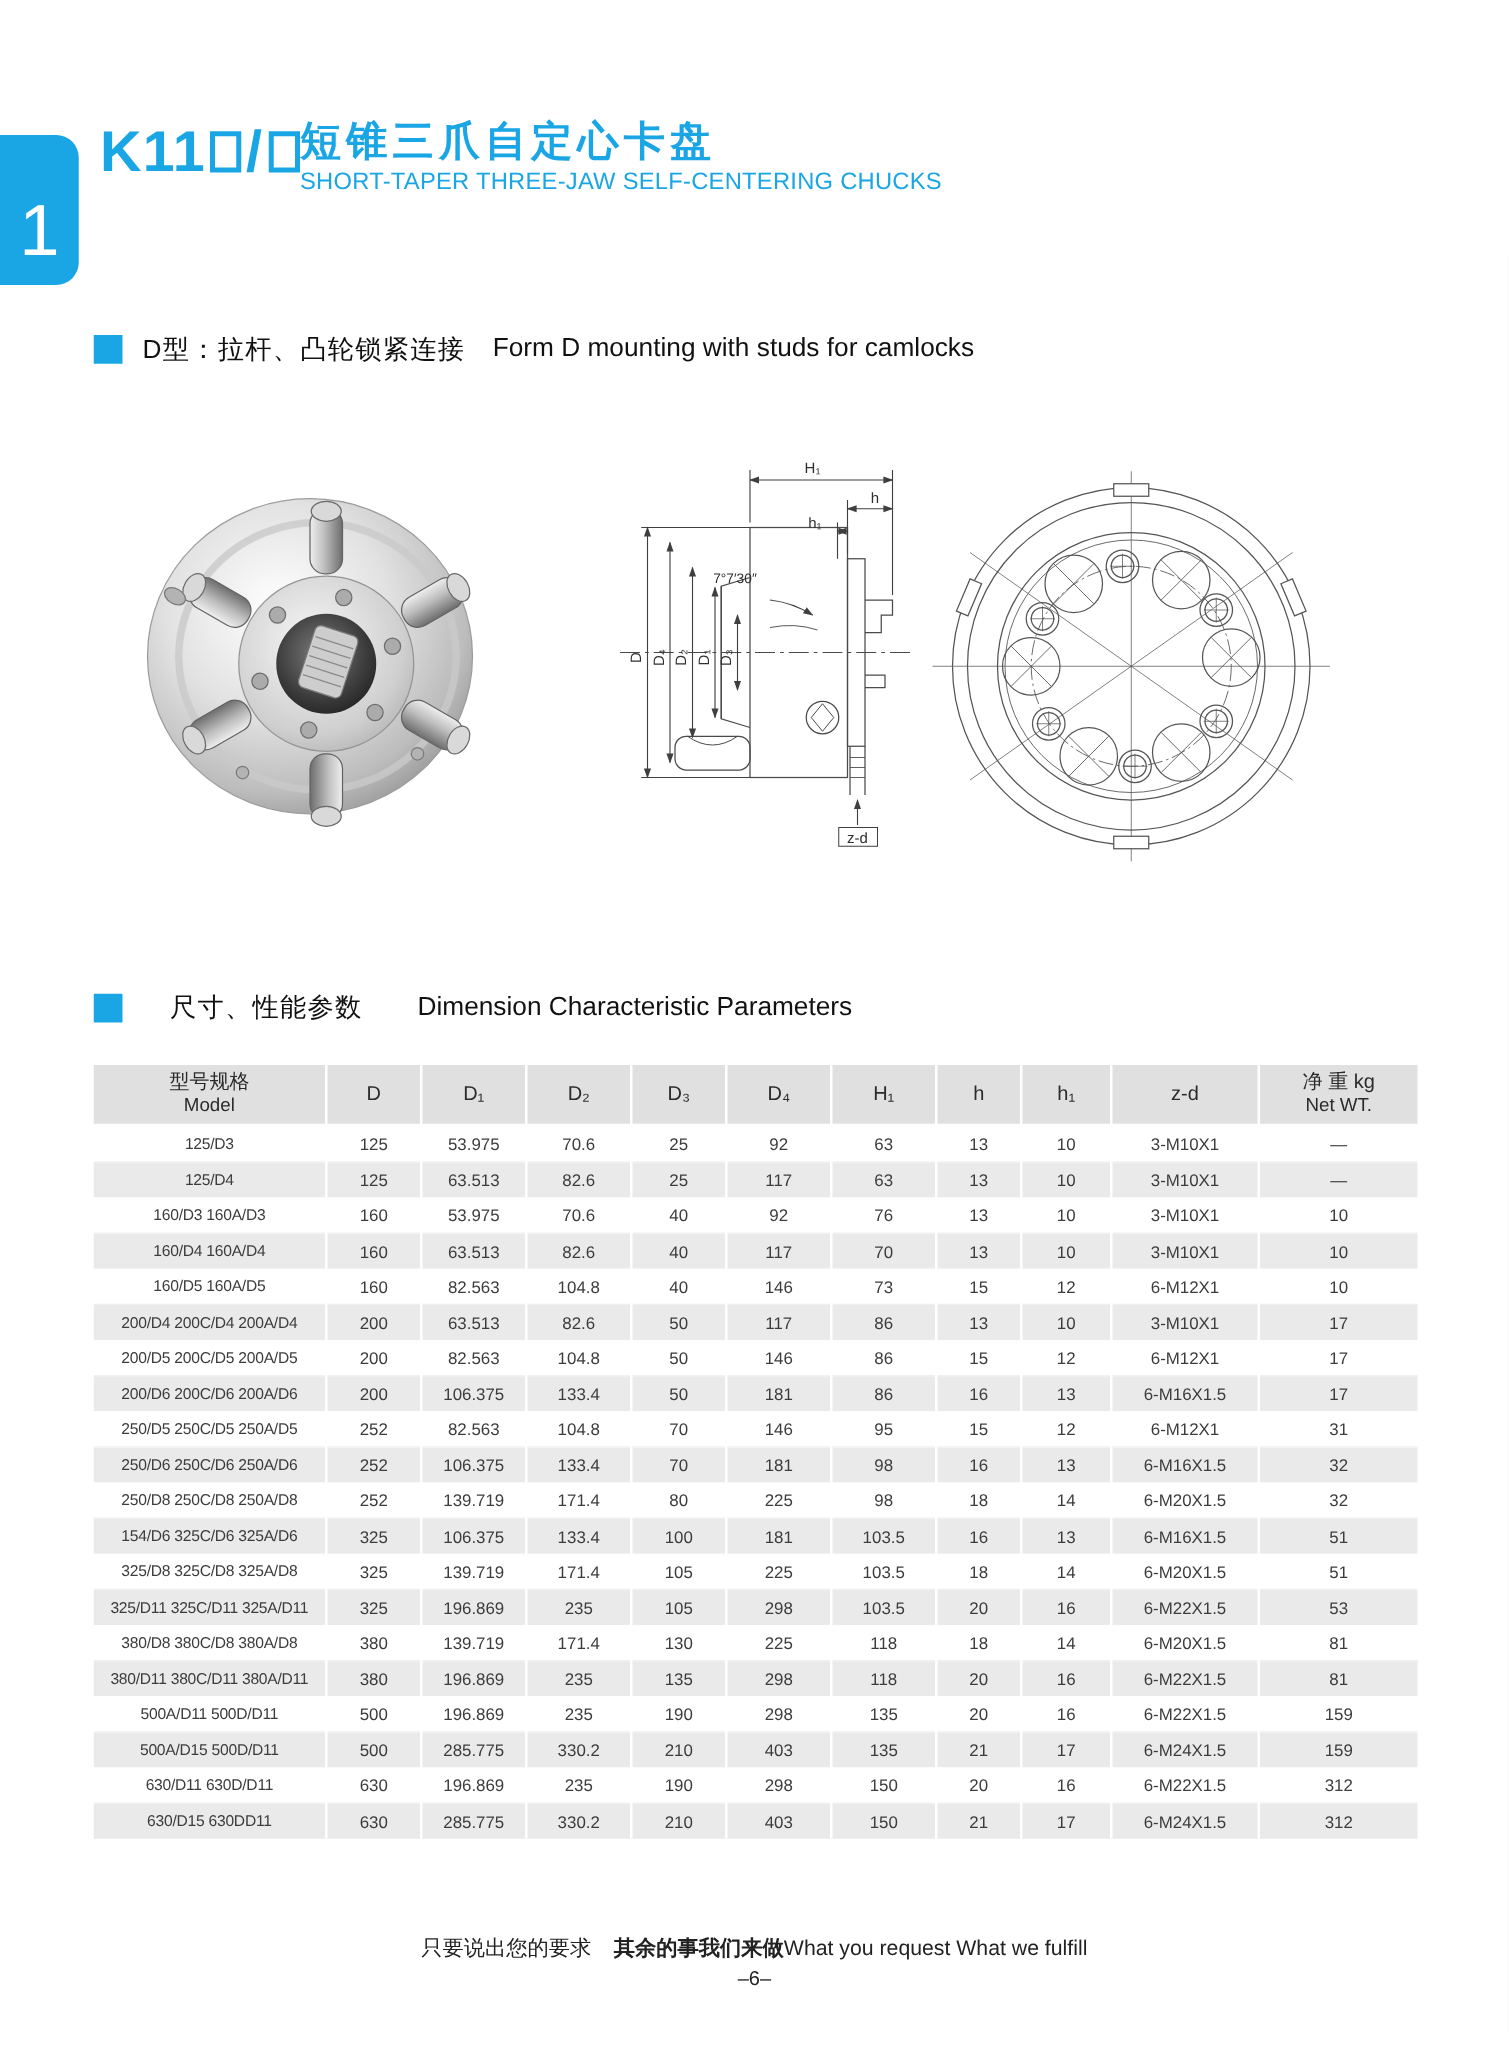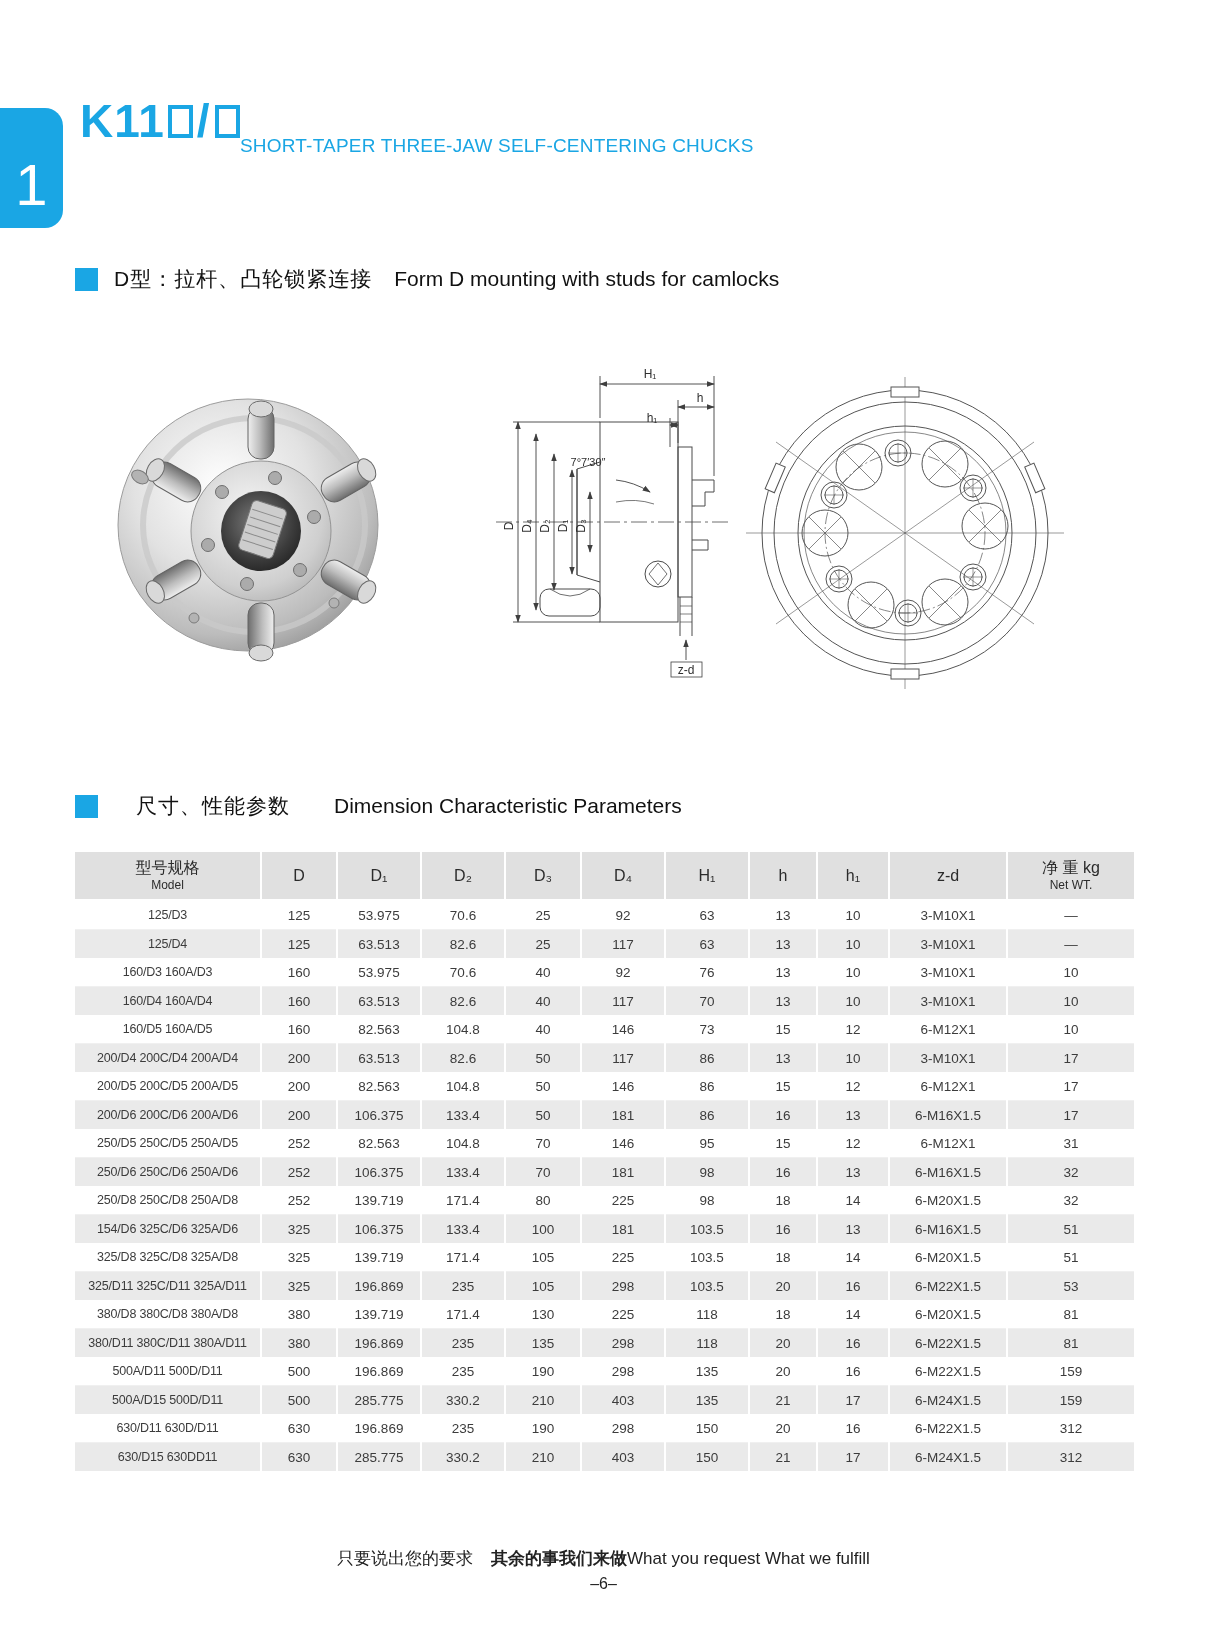"短锥三爪自定心卡盘" div.title-zh { html: none -> <div>短锥三爪自定心卡盘</div> }
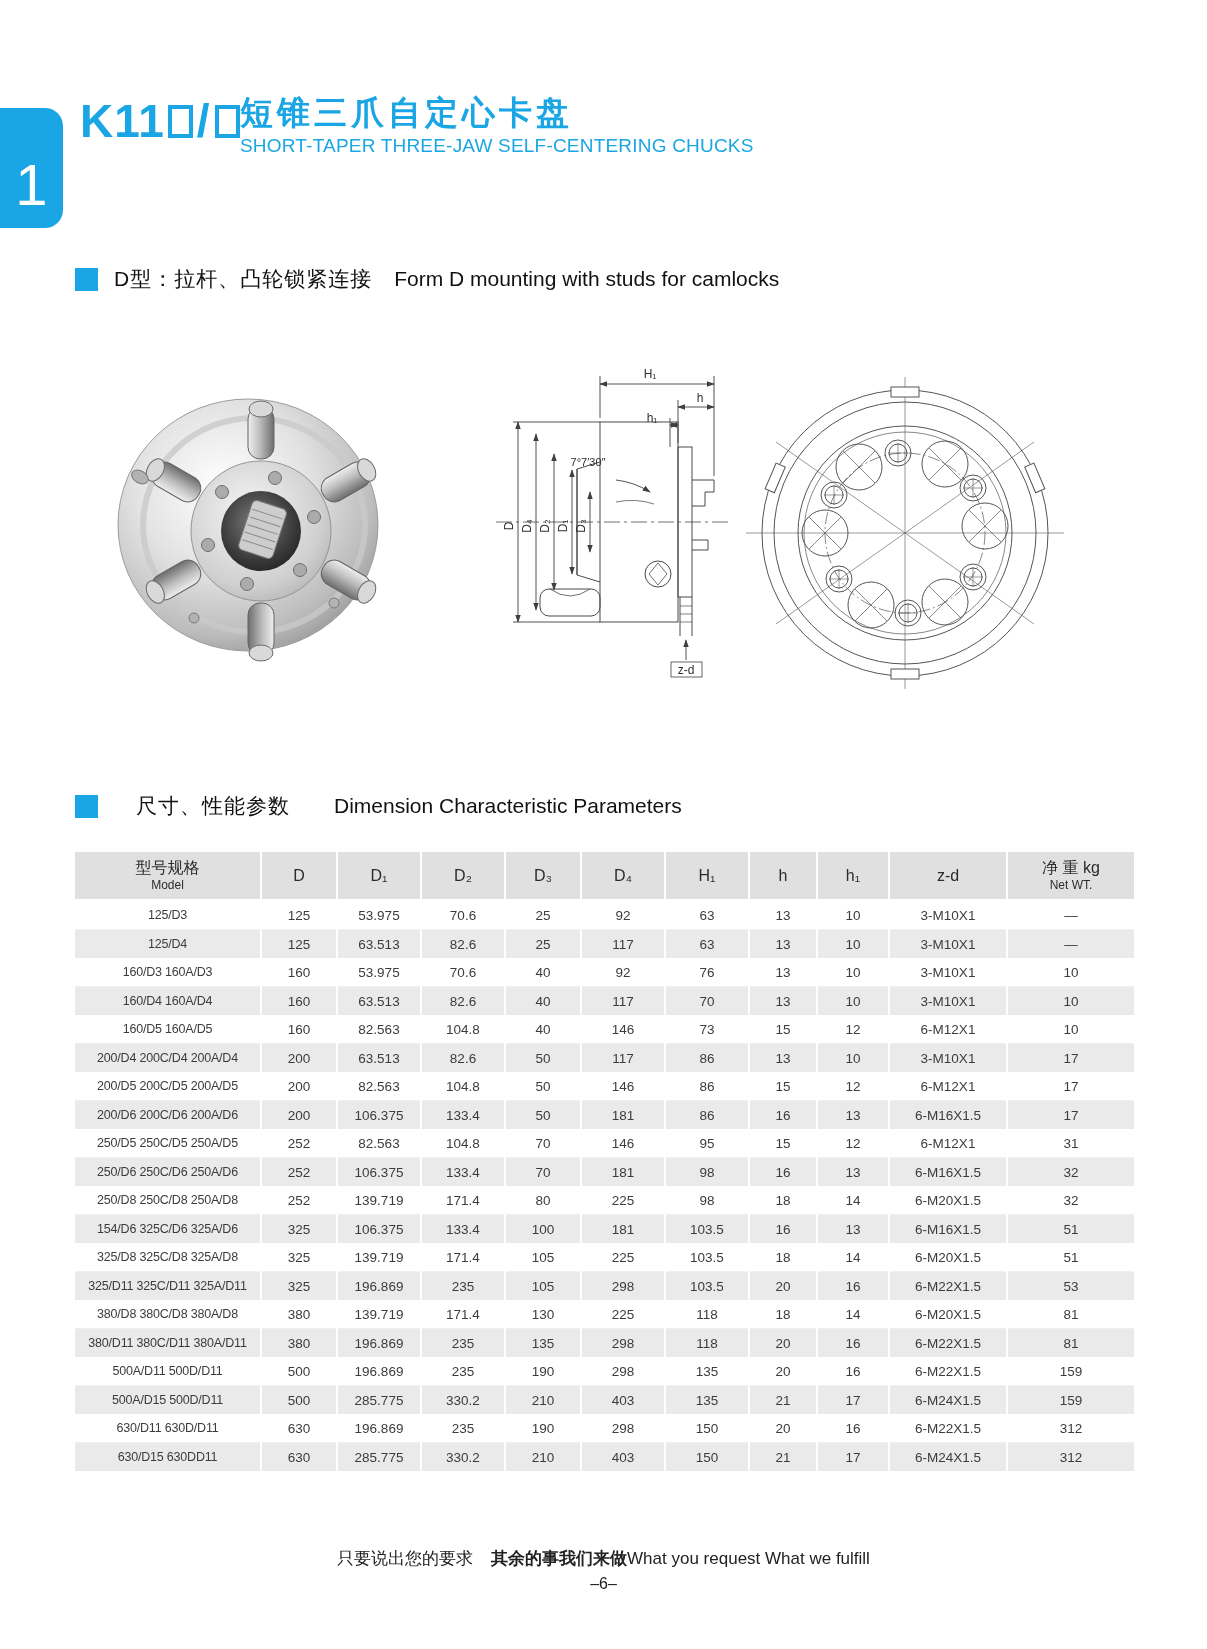"Model" #spec-table thead th .l2 { font-size: 12px -> 15px }
